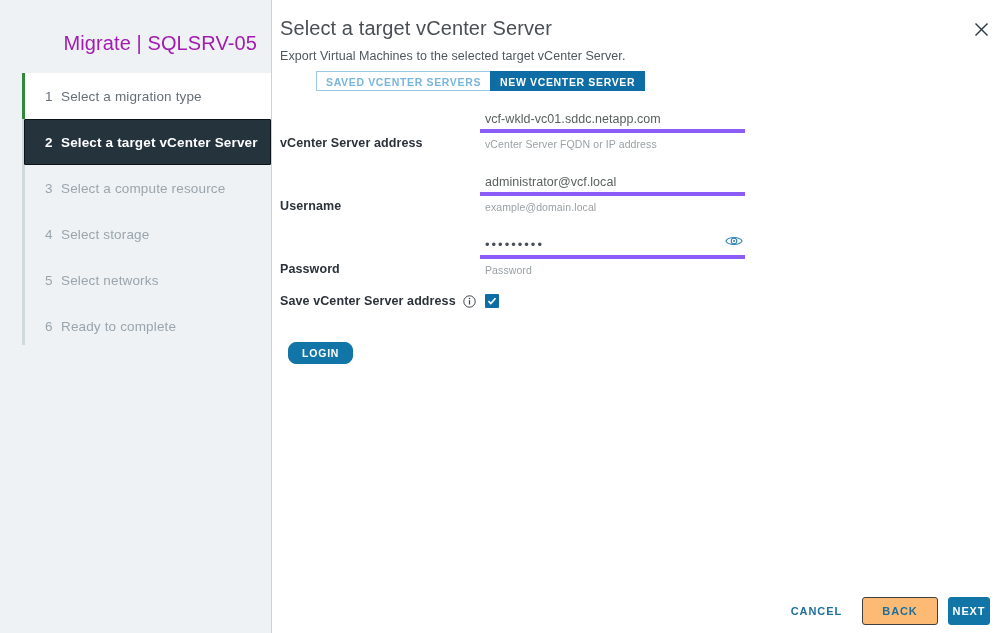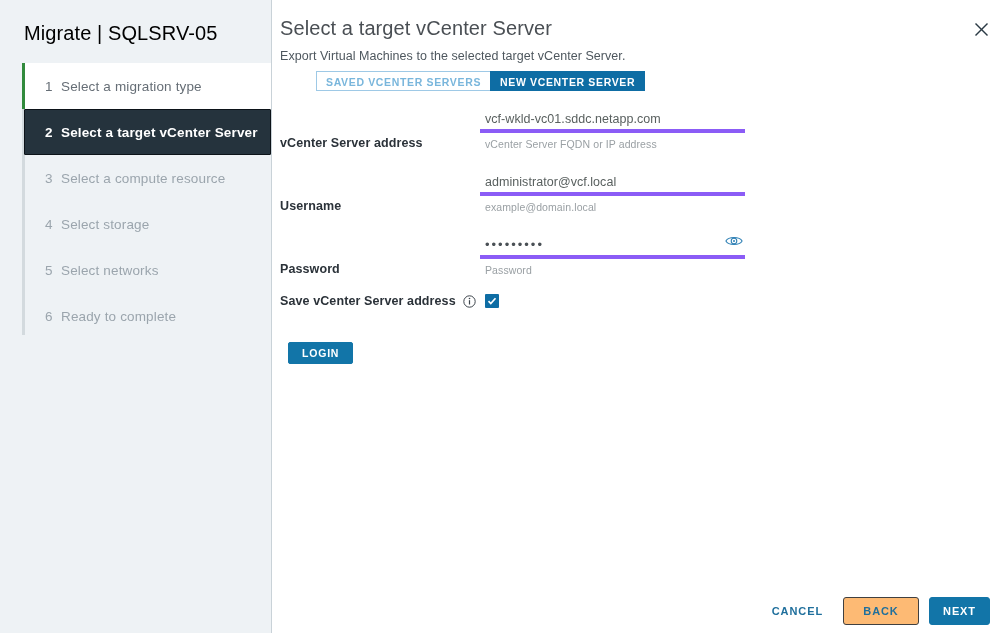"Migrate | SQLSRV-05" #wizard-title { color: #000000 -> #a21caf; margin: 4px -> 14px; text-align: none -> right }
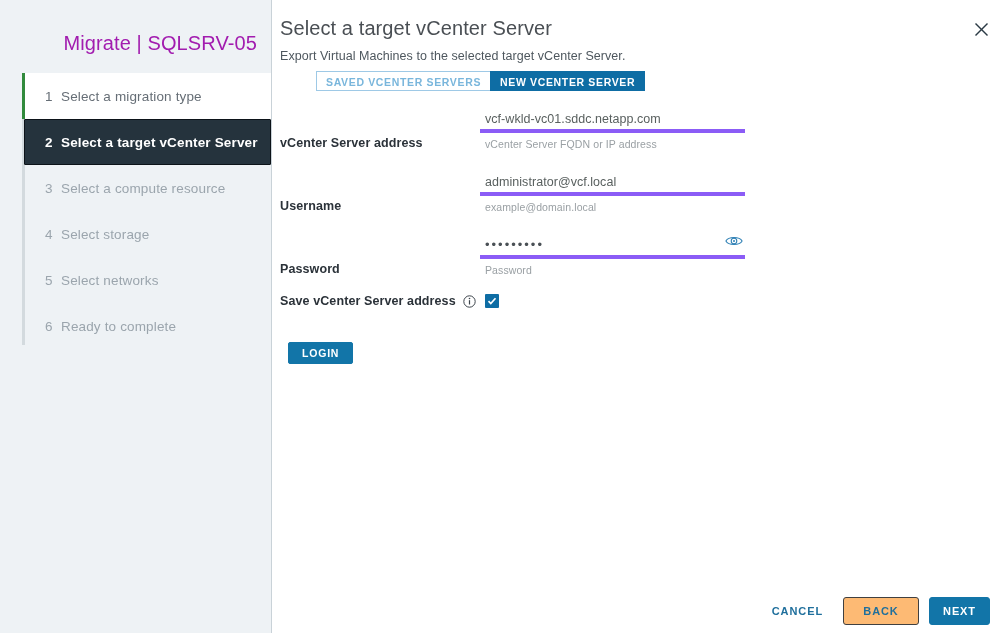"LOGIN" #login-btn { border-radius: 2px -> 8px }
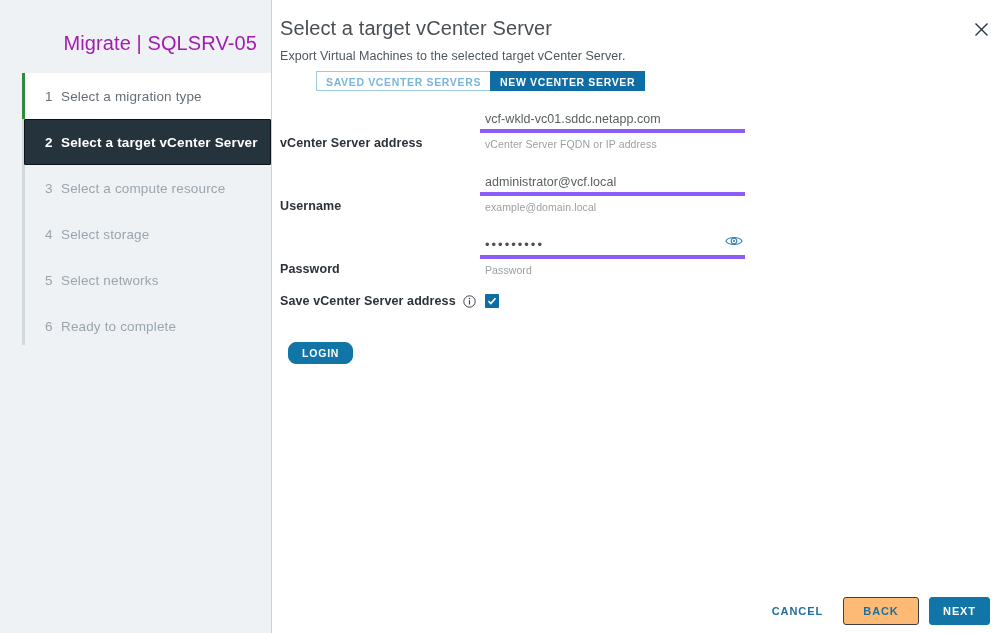"NEXT" .btn-primary { width: 61px -> 42px }
